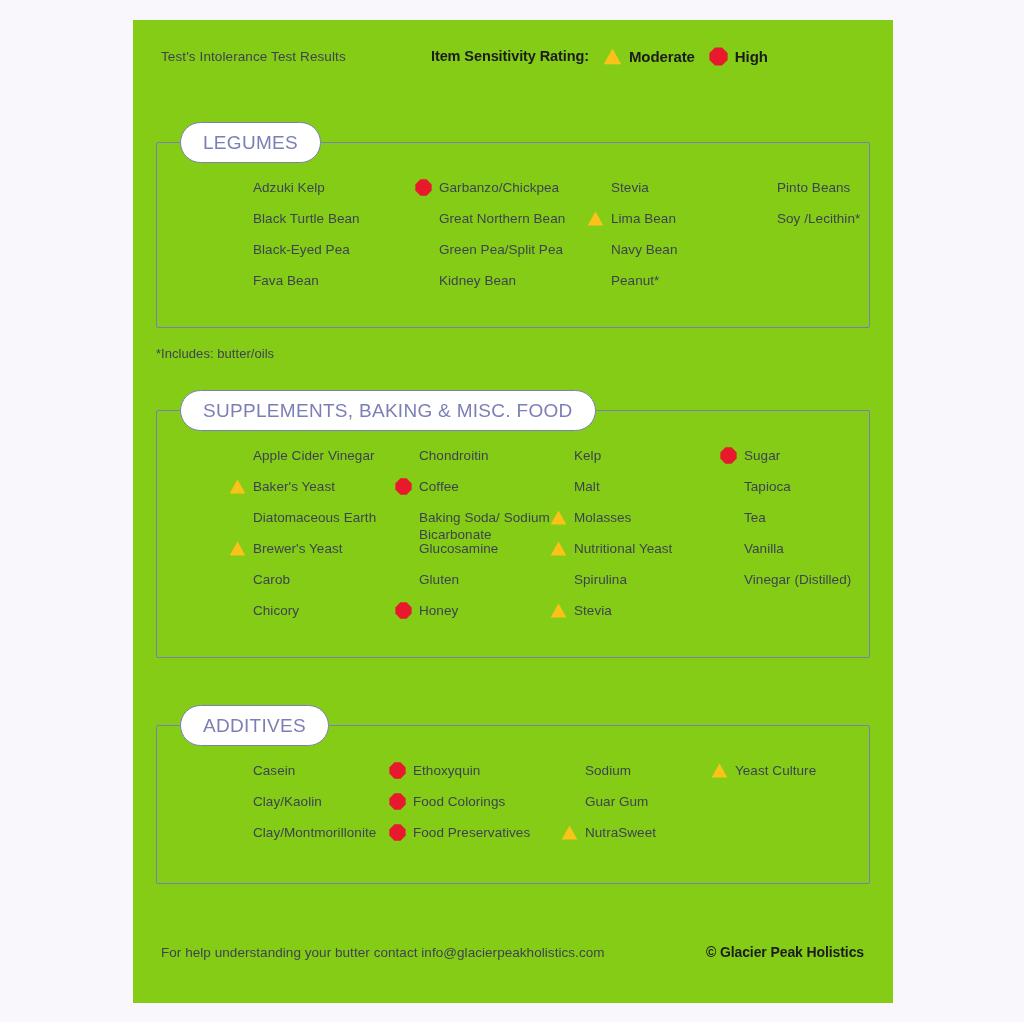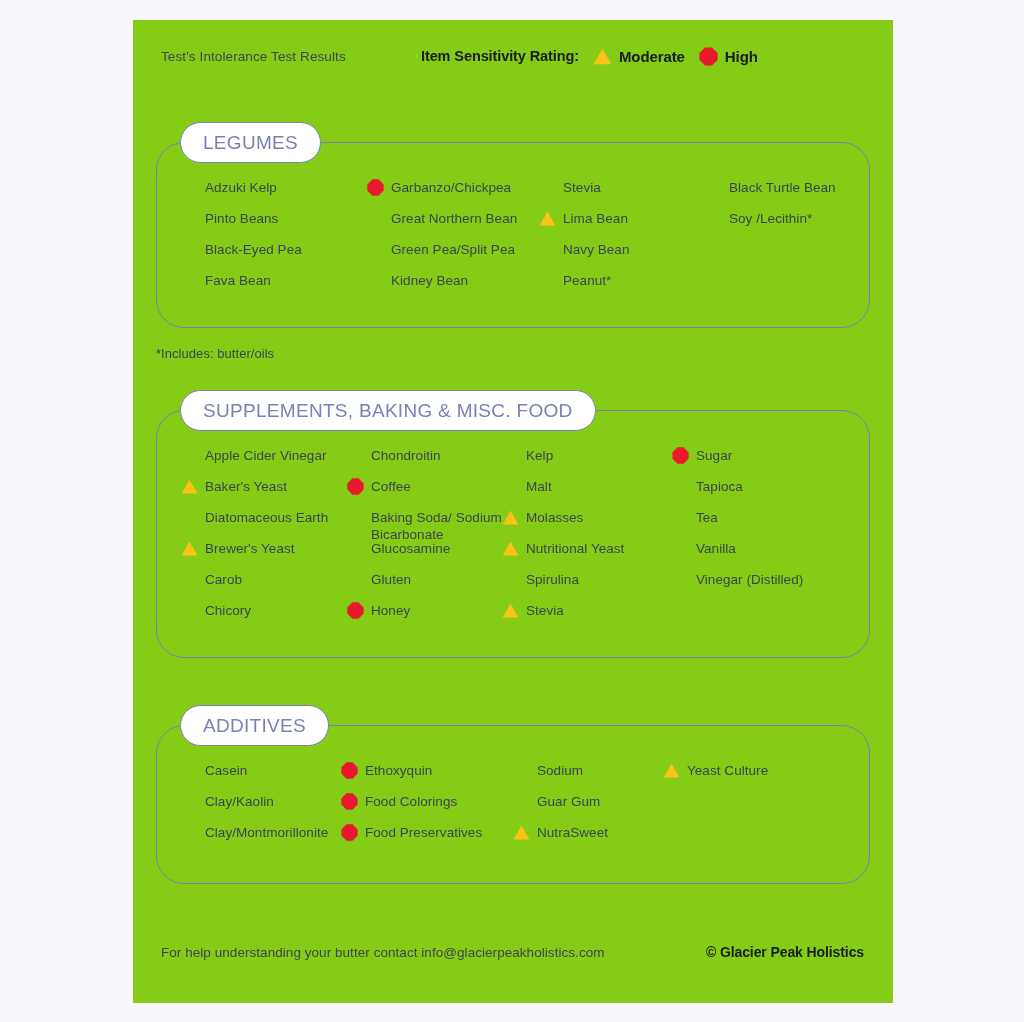"Item Sensitivity Rating:" .legend { left: 288px -> 298px }
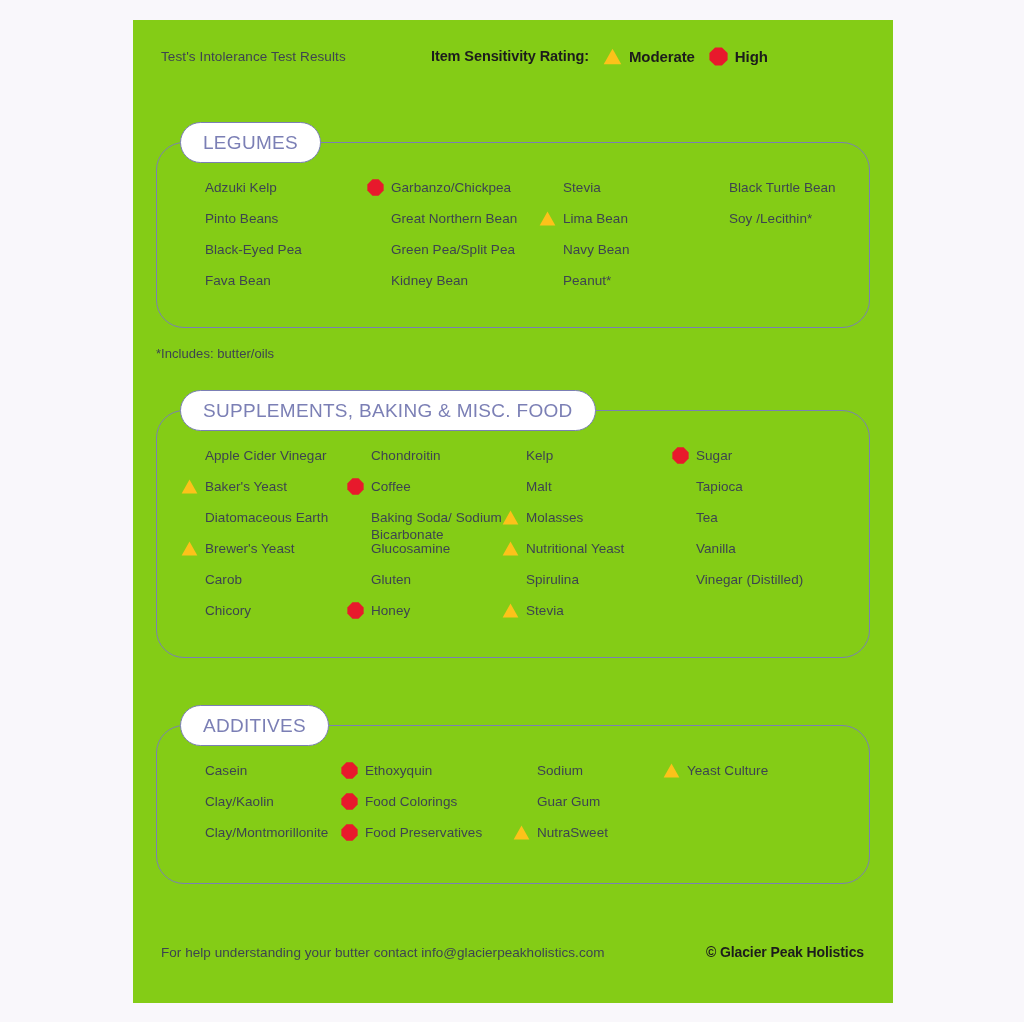"LEGUMES" .section { border-radius: 28px -> 2px; padding-left: none -> 48px }
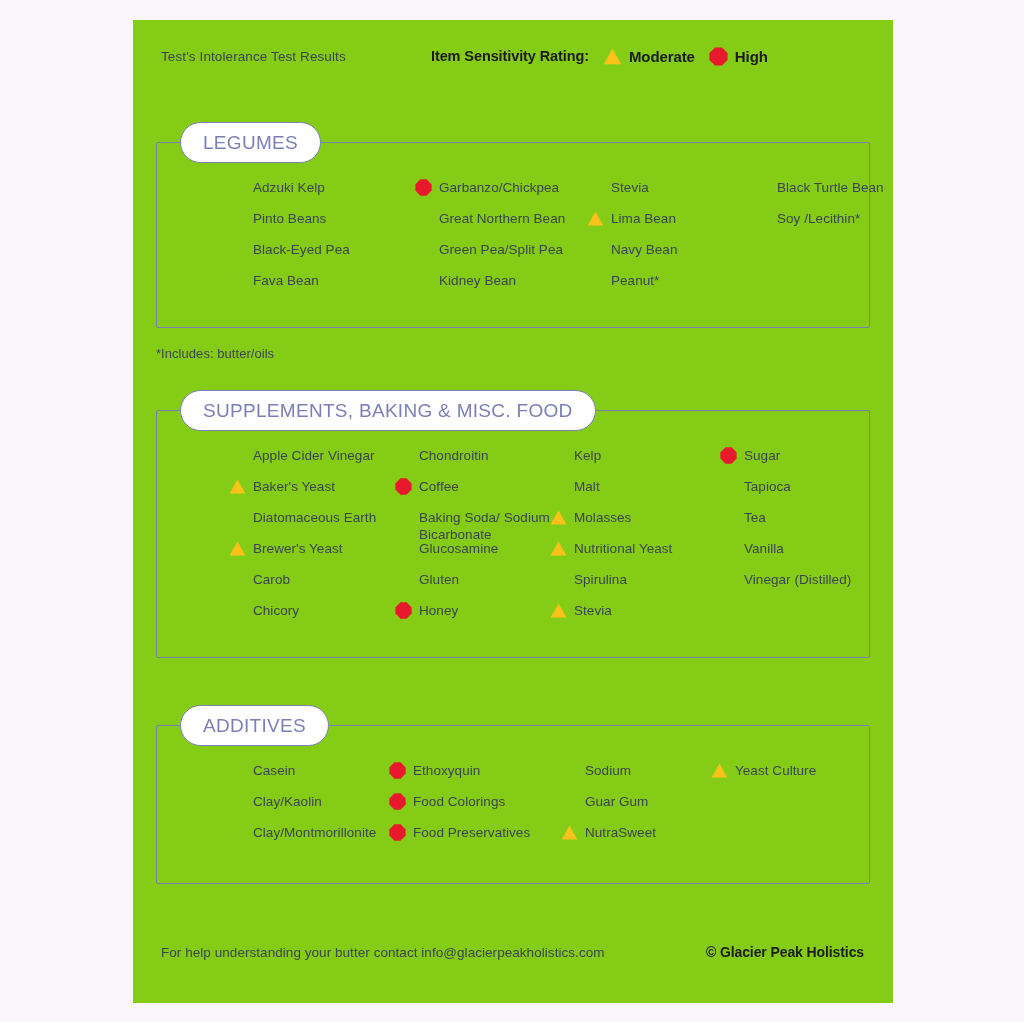"Black Turtle Bean" div.cell { order: before "Pinto Beans" -> after "Pinto Beans" }
